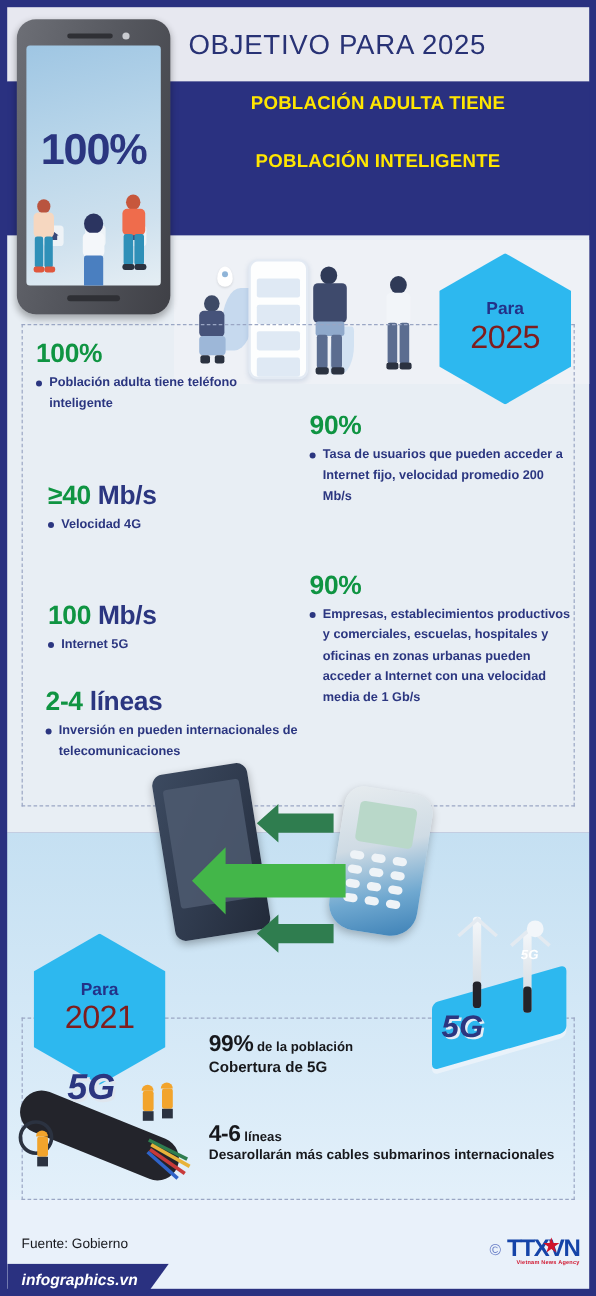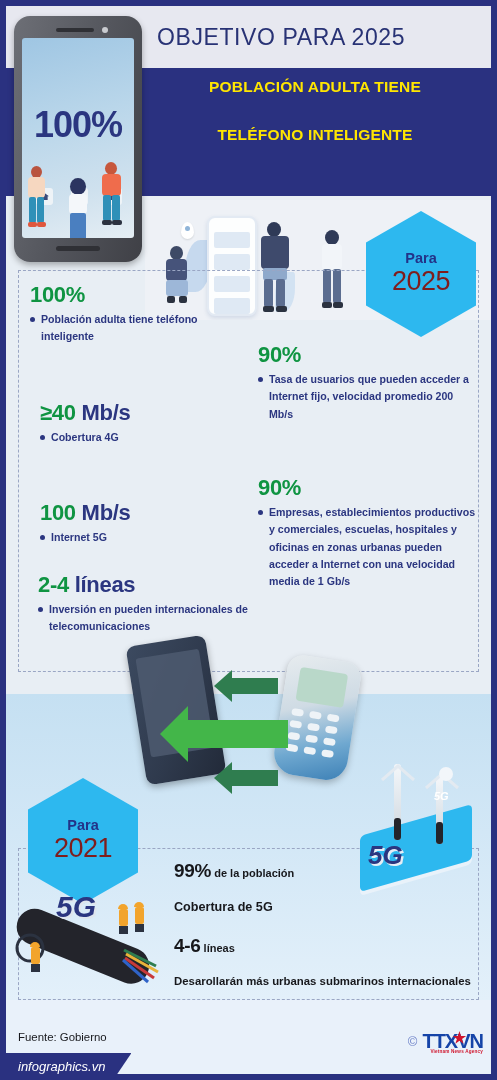"TELÉFONO INTELIGENTE" div.hdr-sub2 { text: TELÉFONO -> POBLACIÓN }
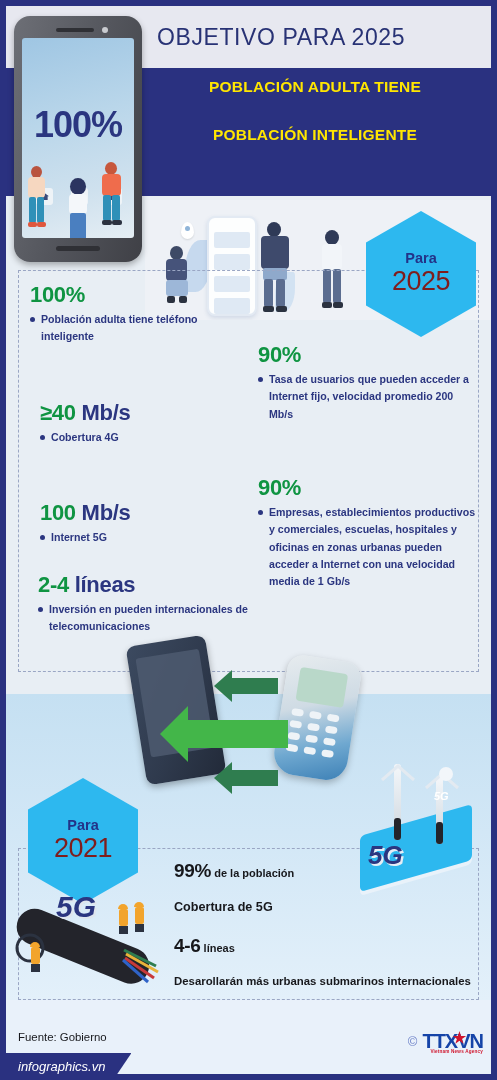"Cobertura 4G" span.txt { text: Cobertura -> Velocidad }
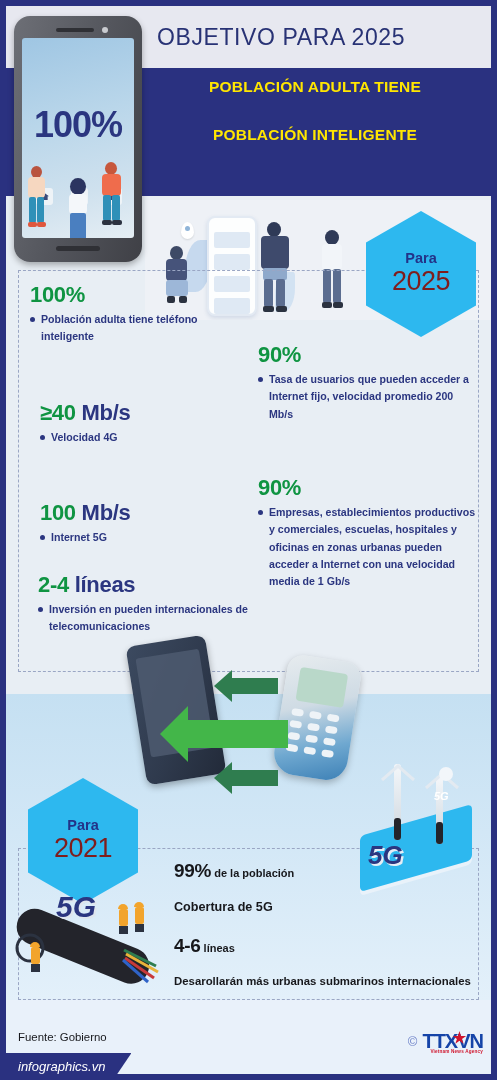"Cobertura de 5G" .b30 .ln { margin-top: 18px -> 0 }
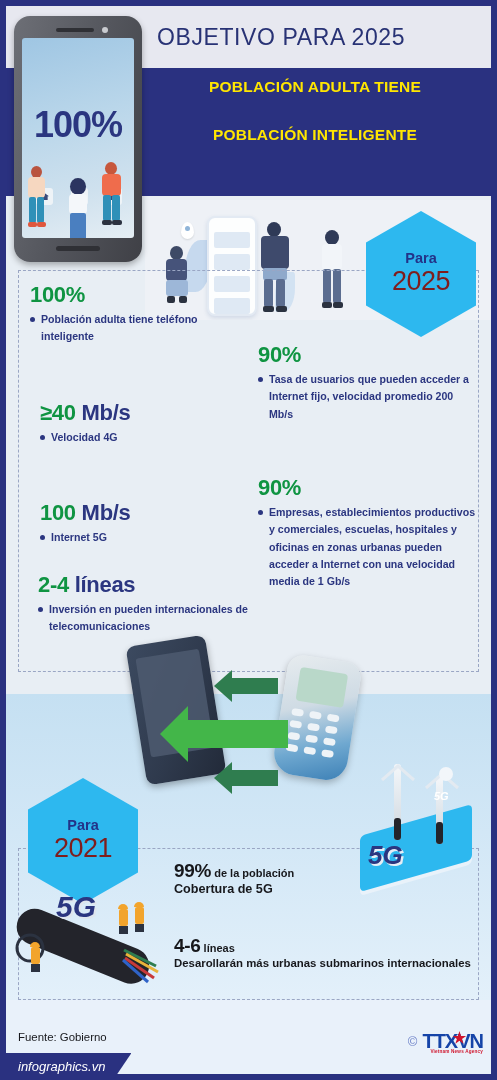"Desarollarán más urbanas submarinos" div.ln { text: urbanas -> cables }
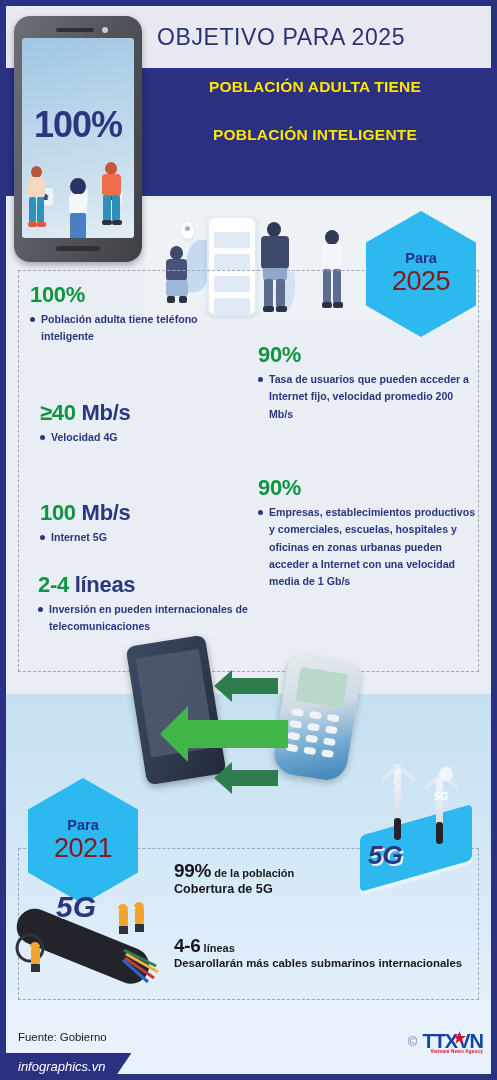"infographics.vn" .vnbadge span { font-weight: normal -> bold }
